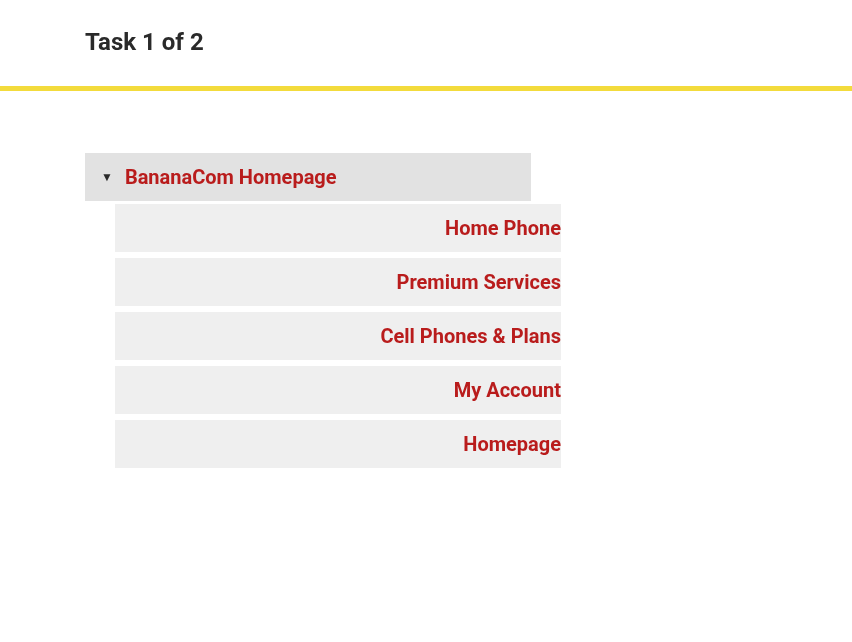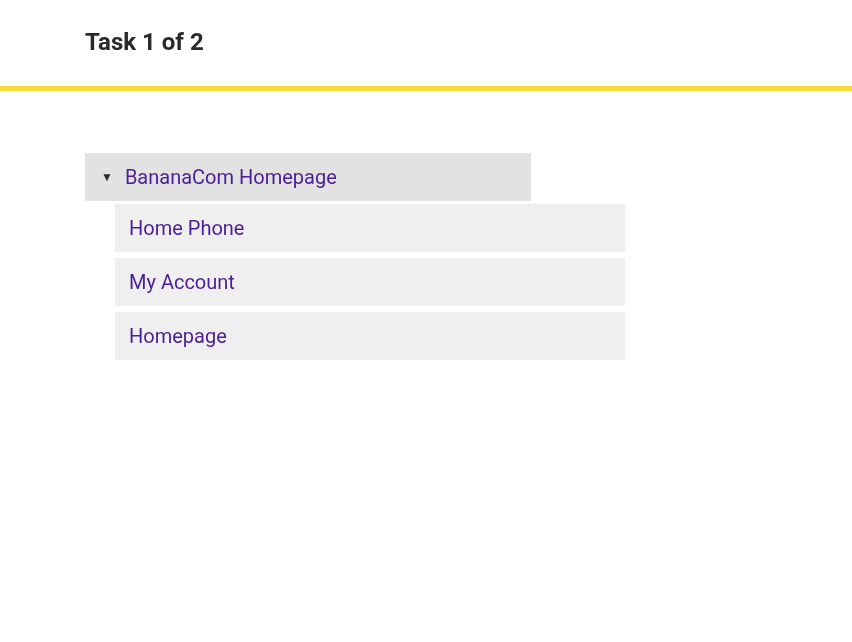"BananaCom Homepage" .tree-label { color: #4c1d95 -> #b91c1c; font-weight: 400 -> 700 }
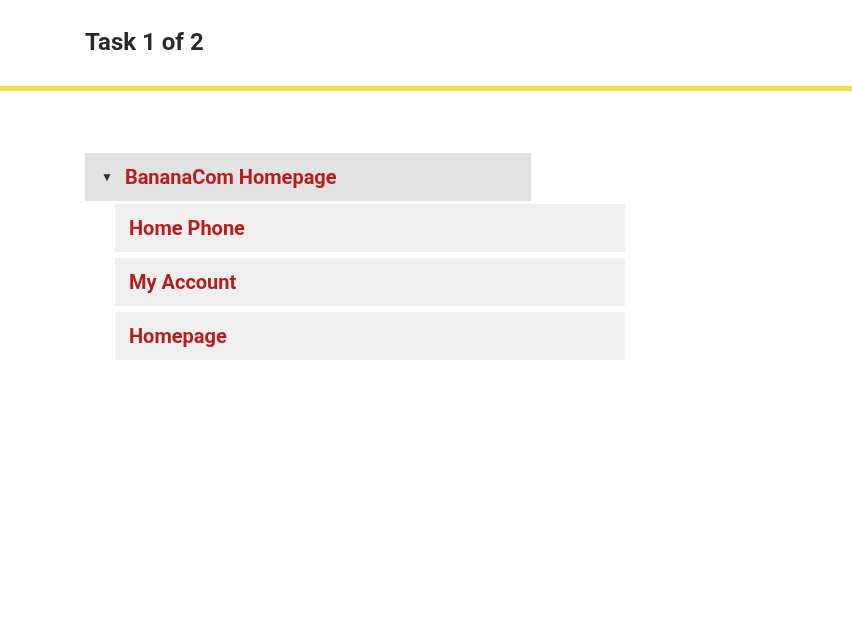"Home Phone" .tree-node.child { justify-content: none -> flex-end; width: 510px -> 446px }
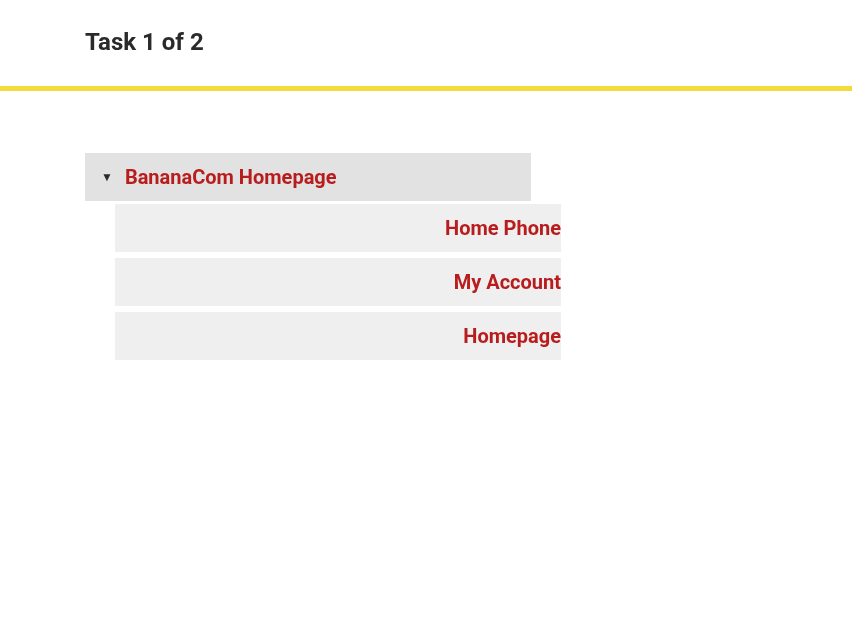"Premium Services" div.tree-node { html: none -> <div> <span>Premium Services</span> </div> }
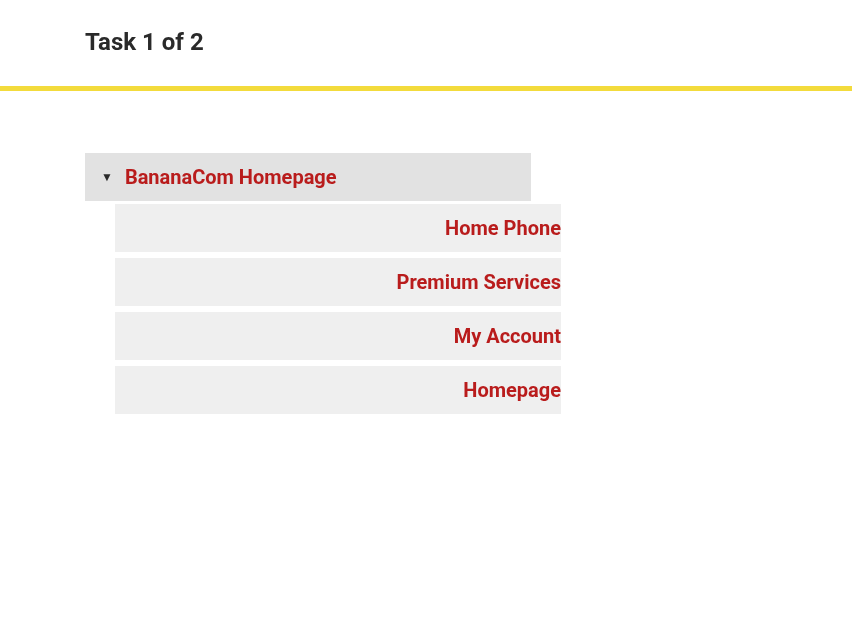"Cell Phones & Plans" div.tree-node { html: none -> <div> <span>Cell Phones &amp; Plans</span> </div> }
